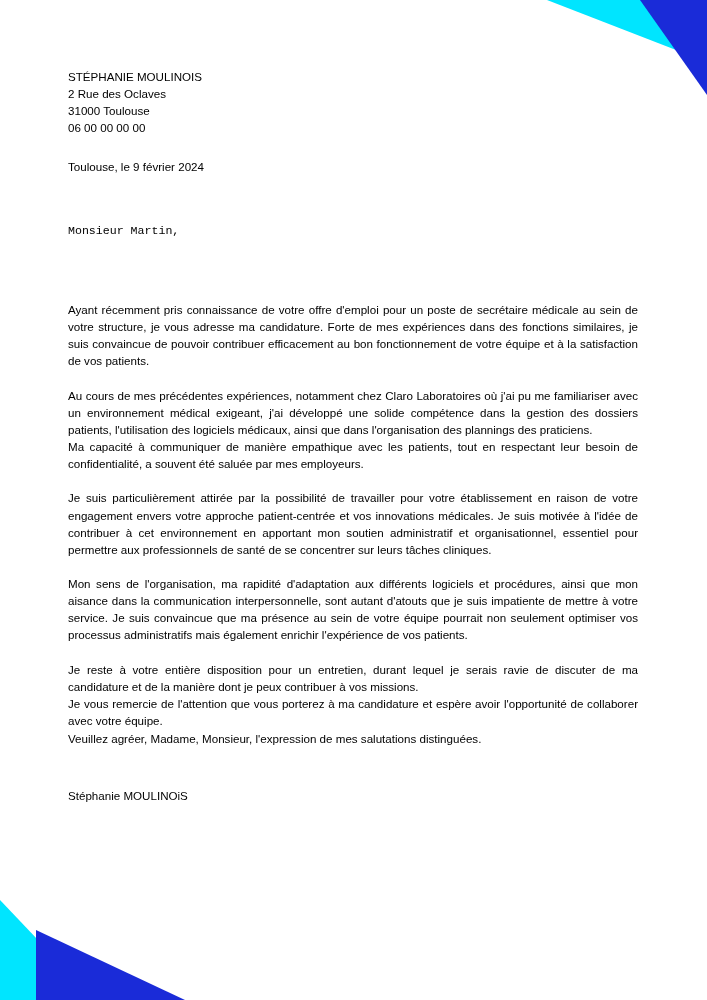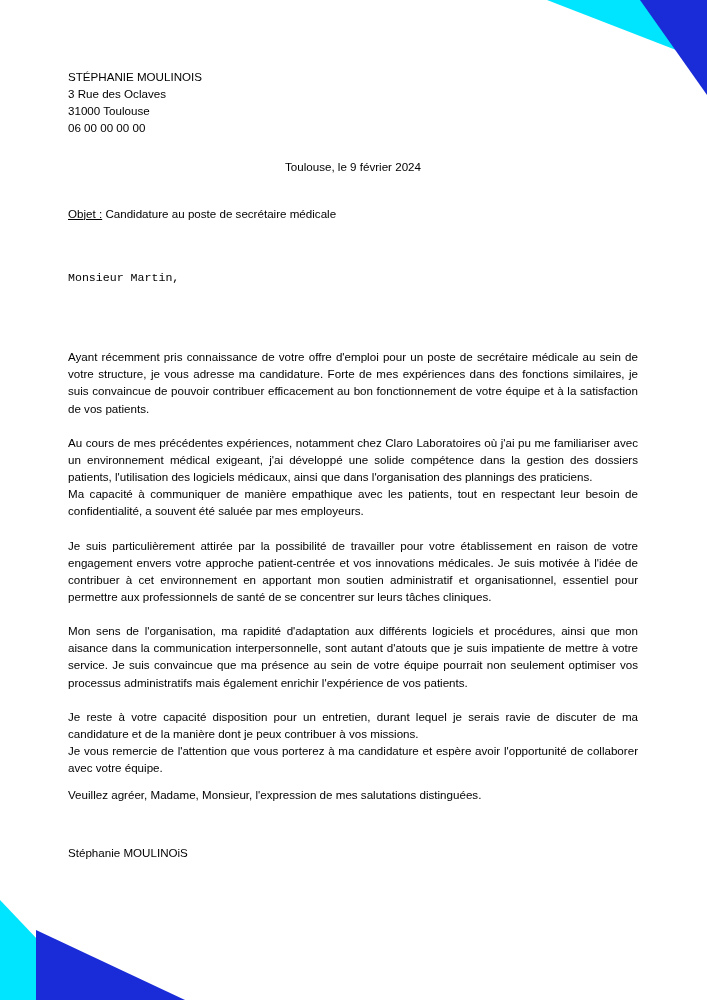"3 Rue des Oclaves" span.sender-line { text: 3 -> 2 }
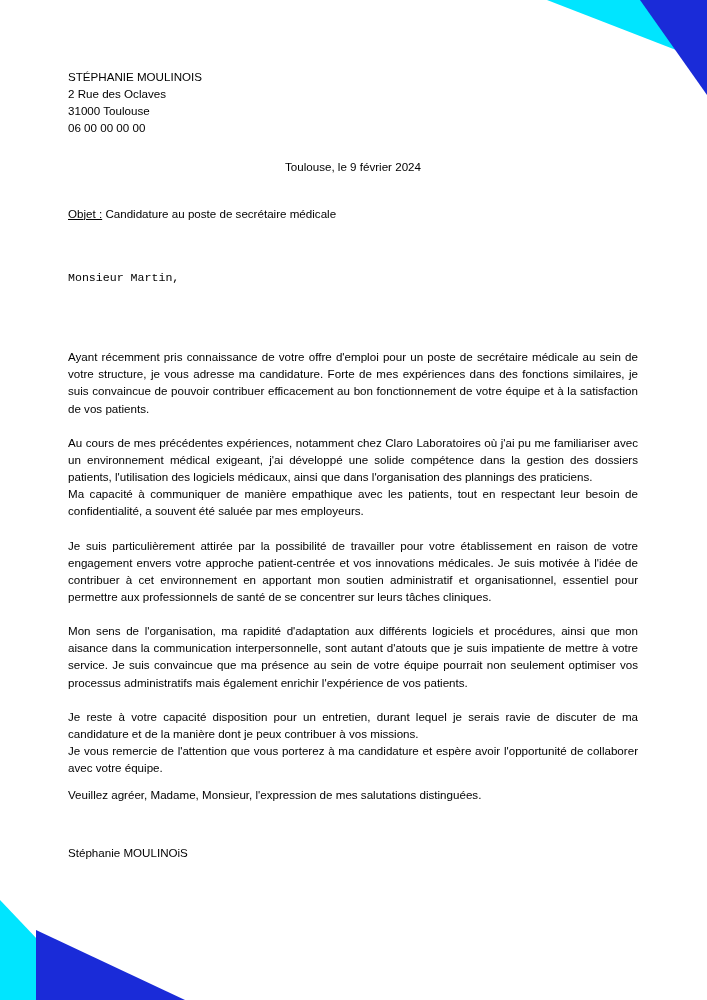"Toulouse, le 9 février 2024" .meta-block { text-align: center -> left }
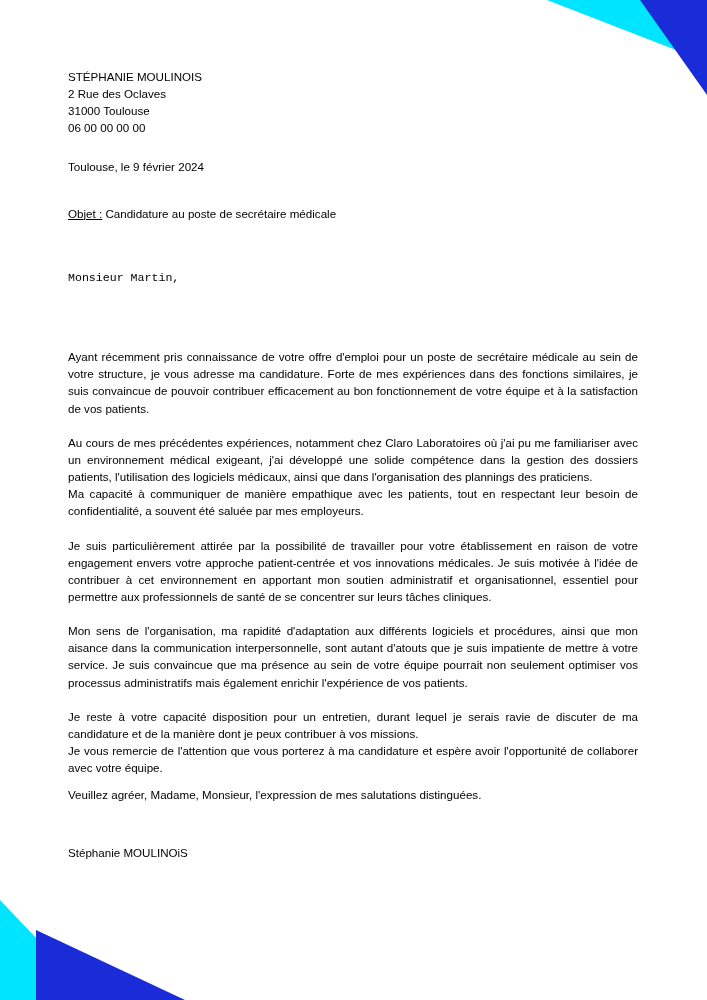"Objet : Candidature au poste" div.subject-block { html: <div> <span>Objet :</span><span> Candidature au poste de secrétaire médicale</span> </div> -> none }
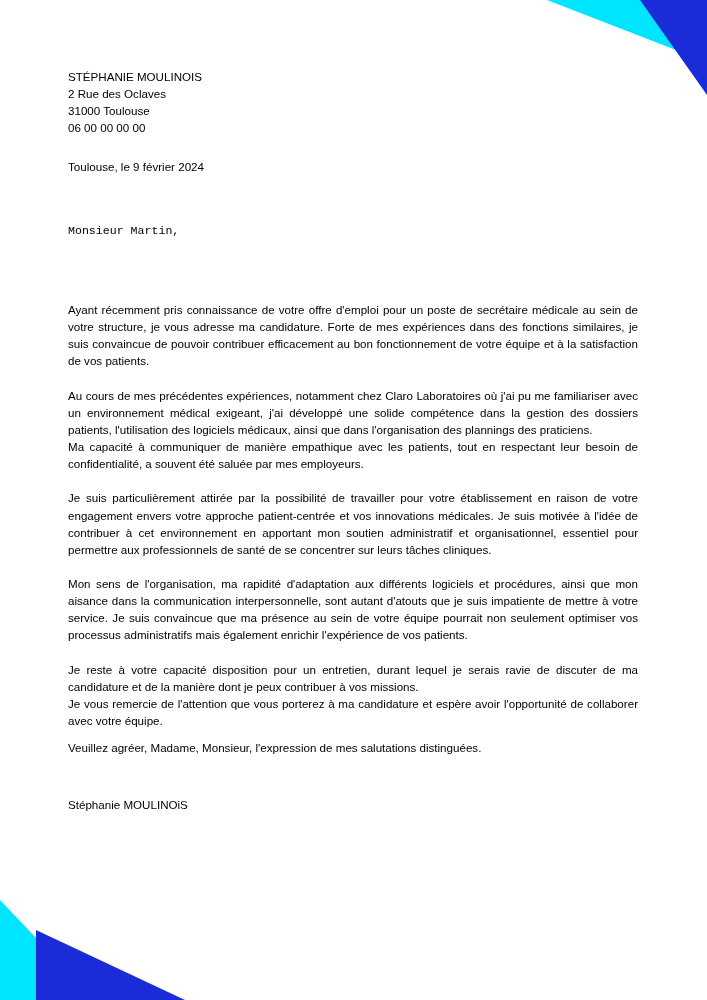"Je reste à votre capacité" span.para-line { text: capacité -> entière }
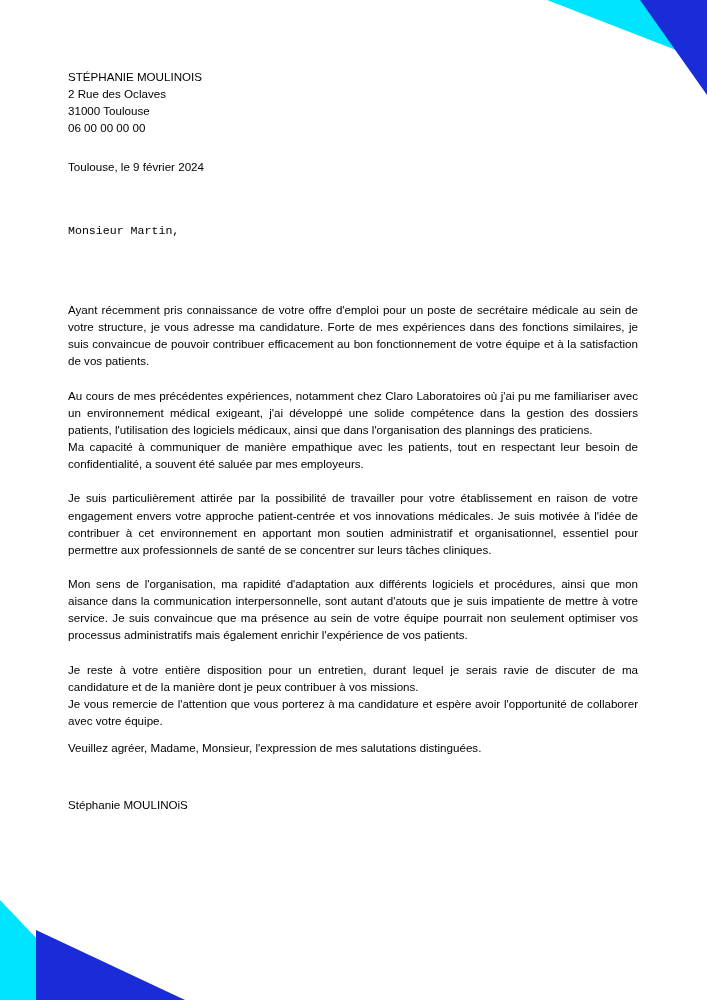"Veuillez agréer, Madame, Monsieur," .closing-block { margin-top: 10px -> 1px }
